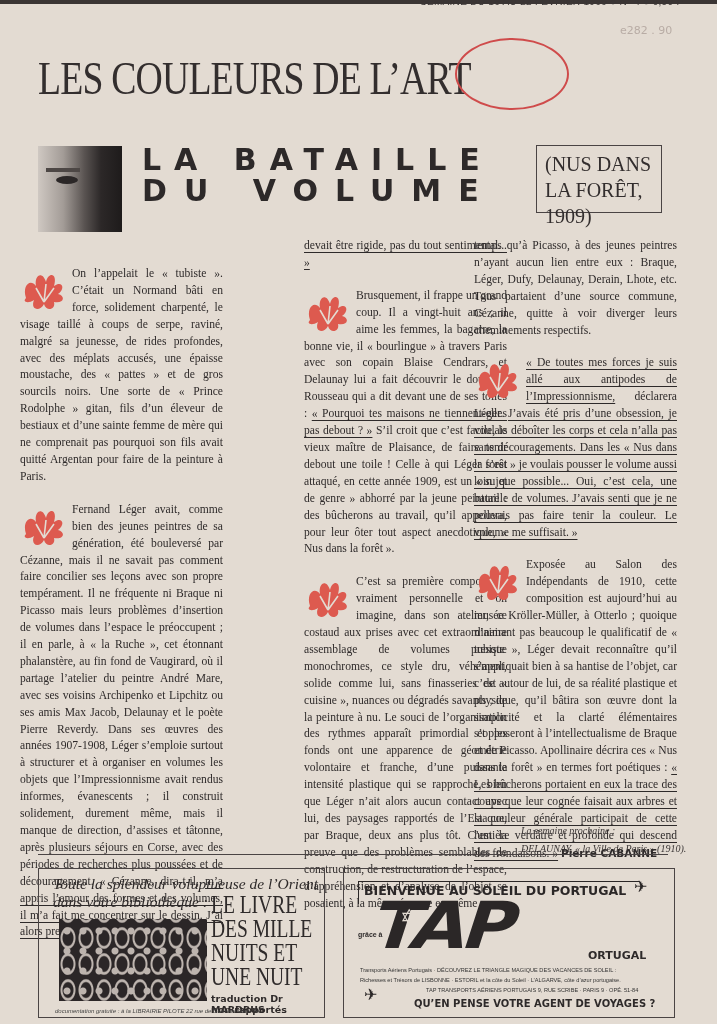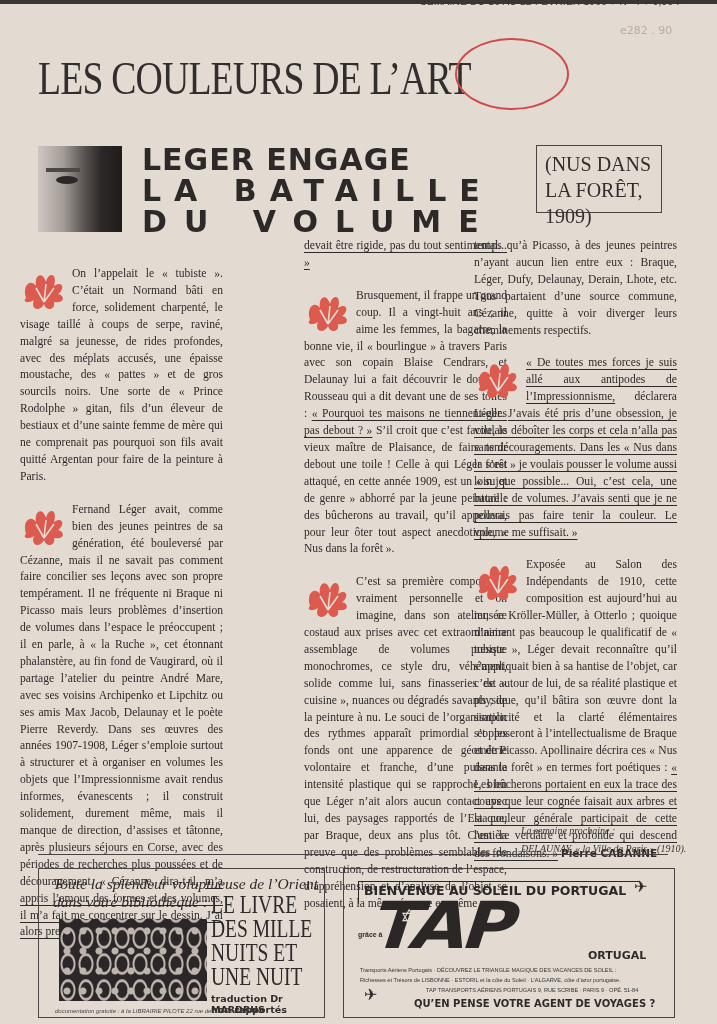"LEGER ENGAGE" div.hl1 { html: <div>LEGER ENGAGE</div> -> none }
